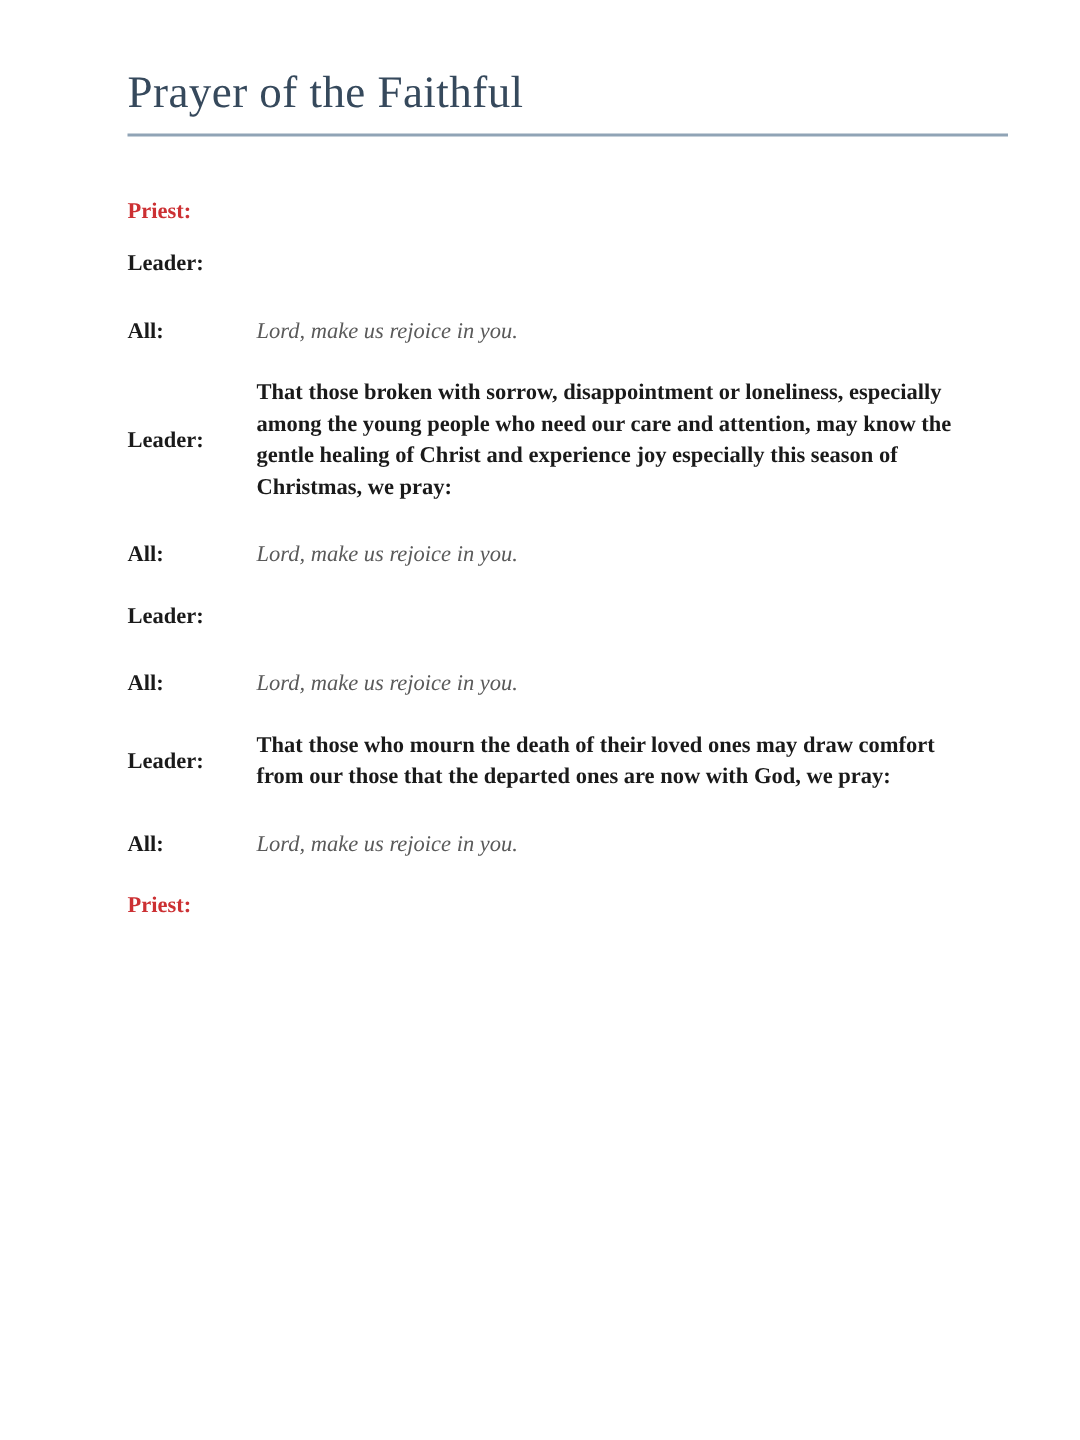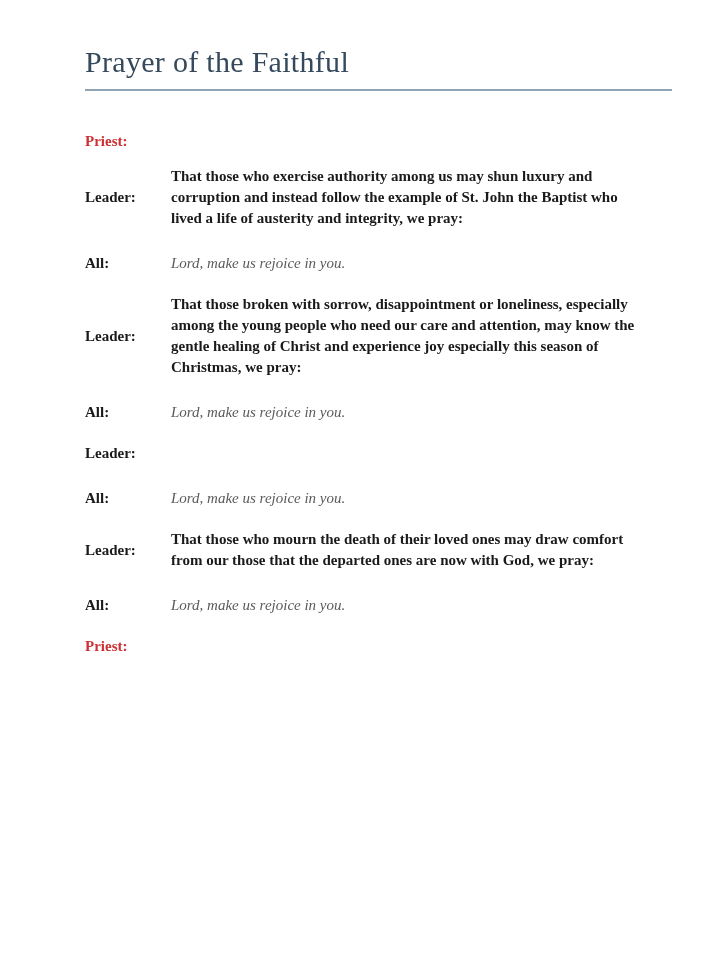"That those who exercise authority" div.text { html: <div><span>That those who exercise authority among us may shun luxury and corruption and instead follow the example of St. John the Baptist who lived a life of austerity and integrity, we pray:</span></div> -> none }
